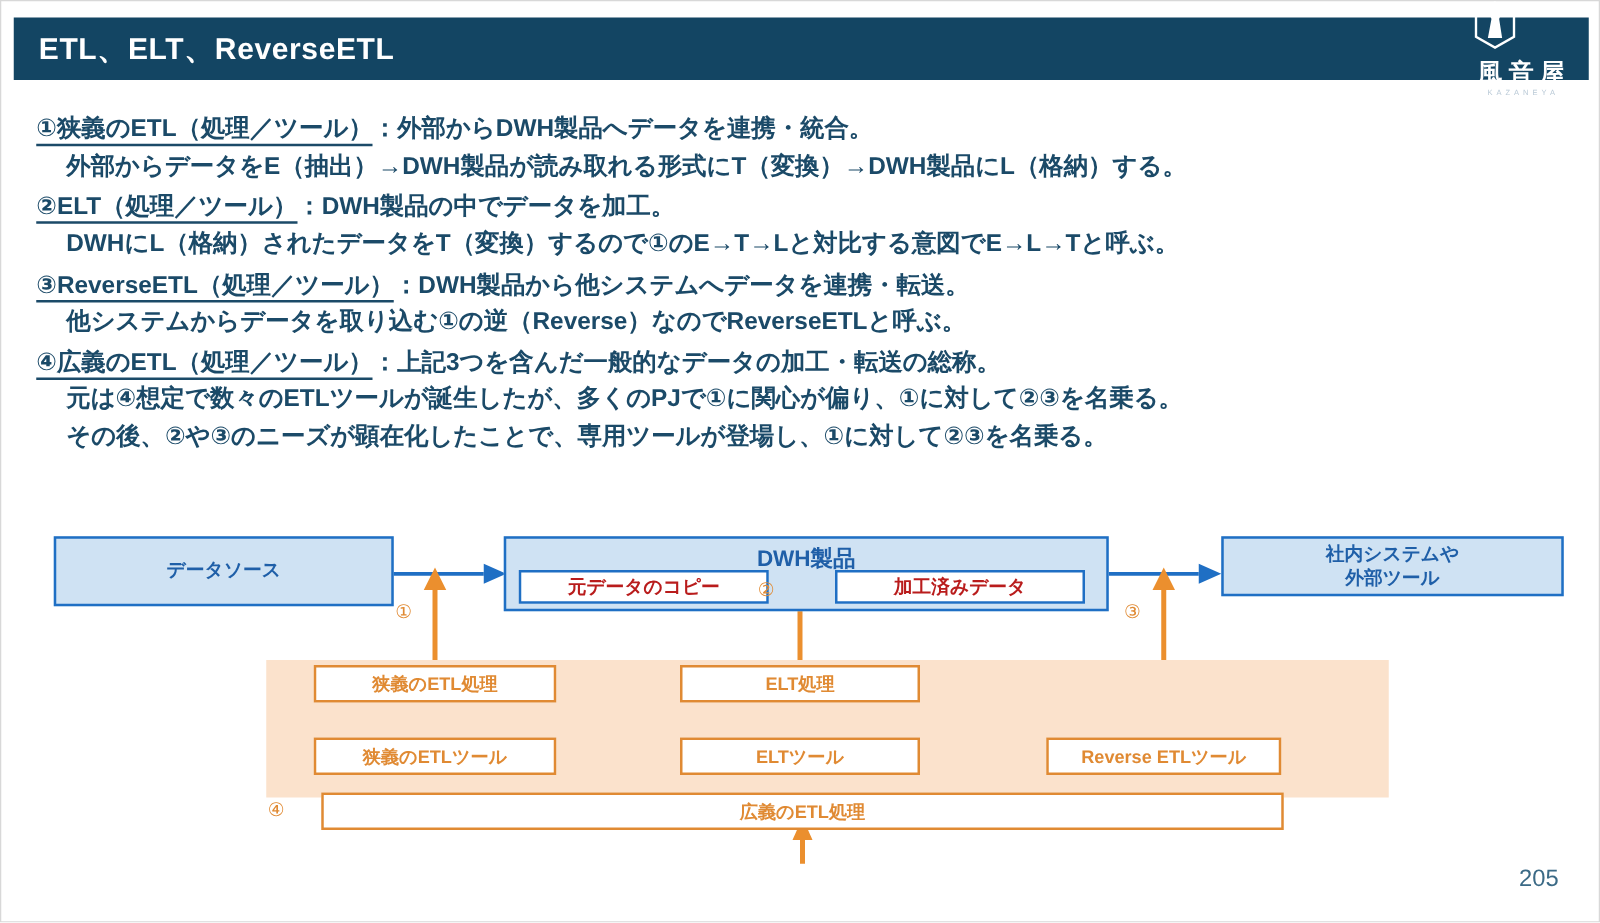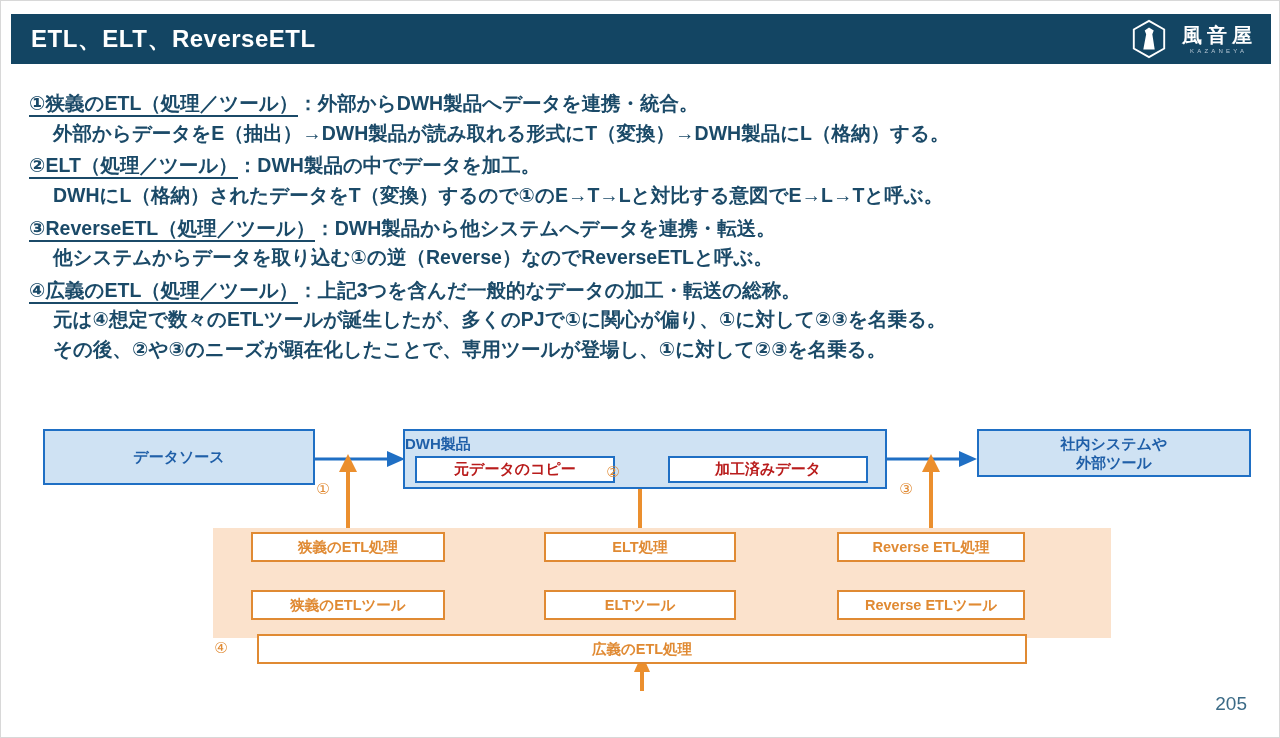"風音屋" #logo { align-items: center -> none; flex-direction: none -> column }
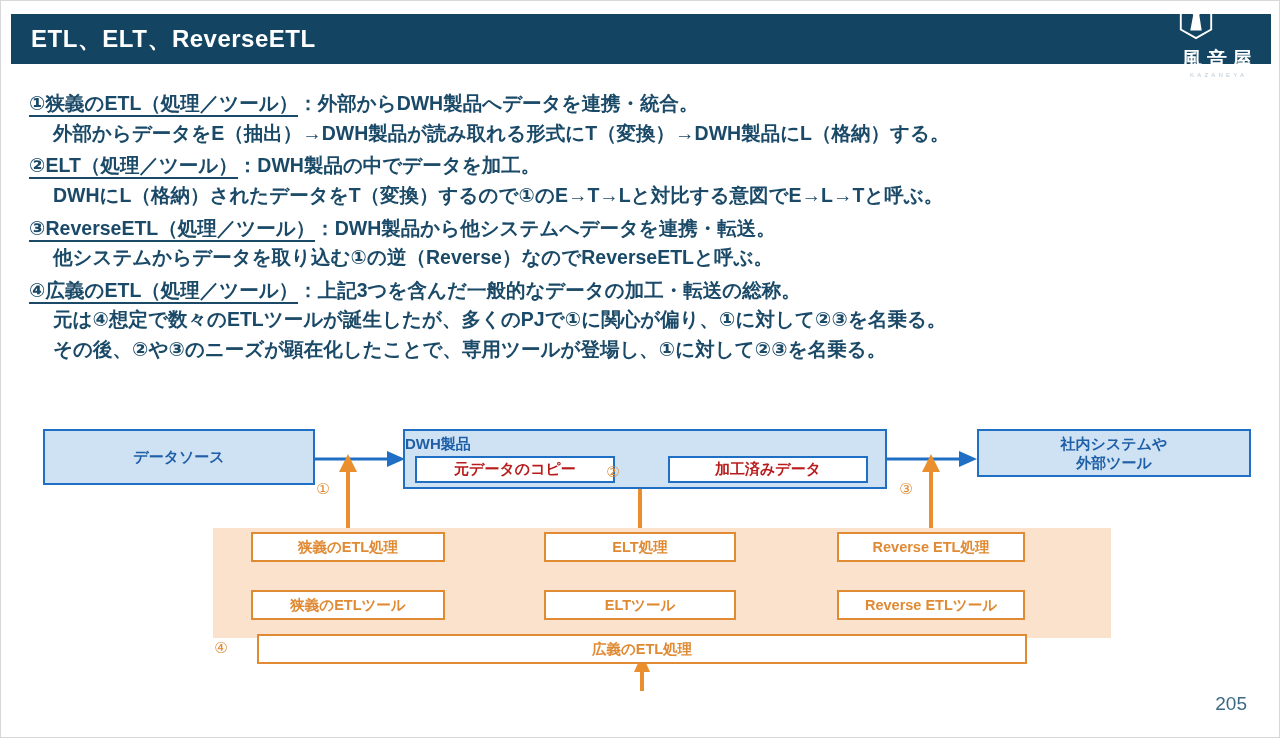"DWH製品" .dwh-title { font-size: 15px -> 18px; text-align: left -> center }
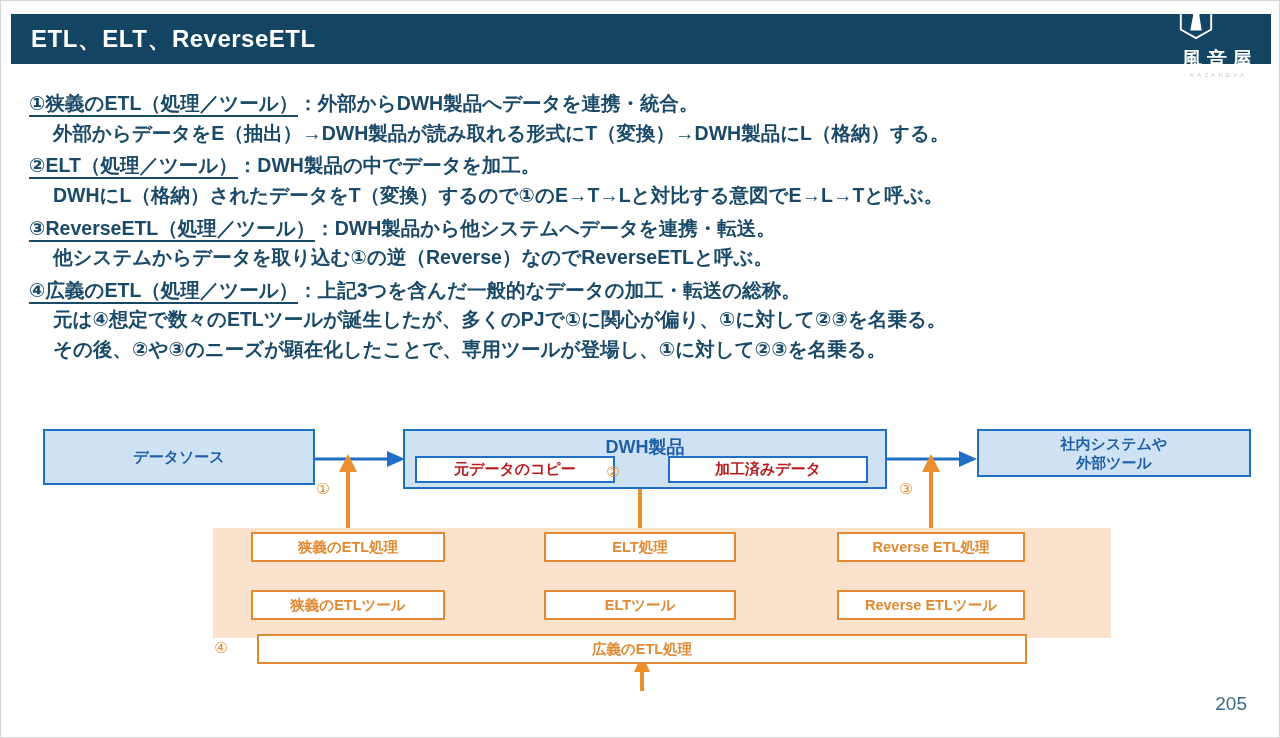"Reverse ETL処理" div.abs { html: <div> <span>Reverse ETL処理</span> </div> -> none }
